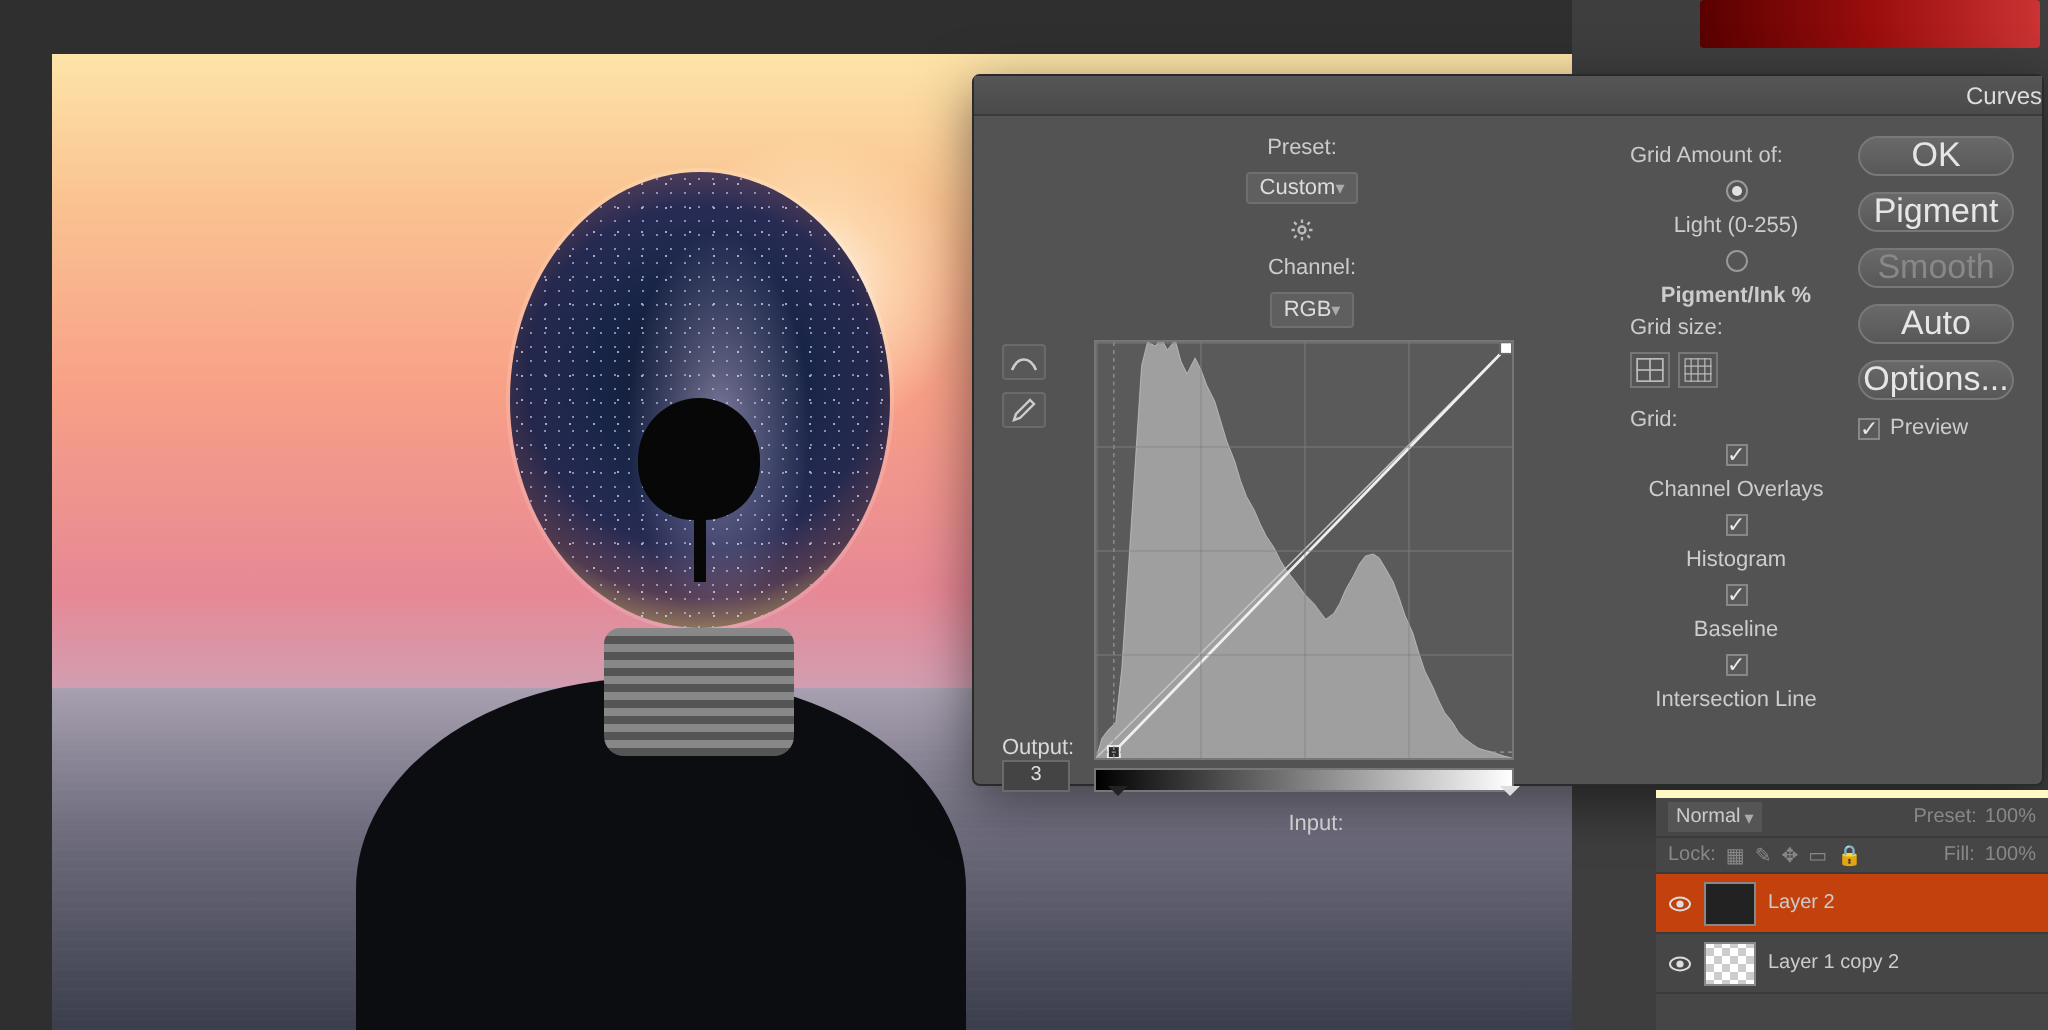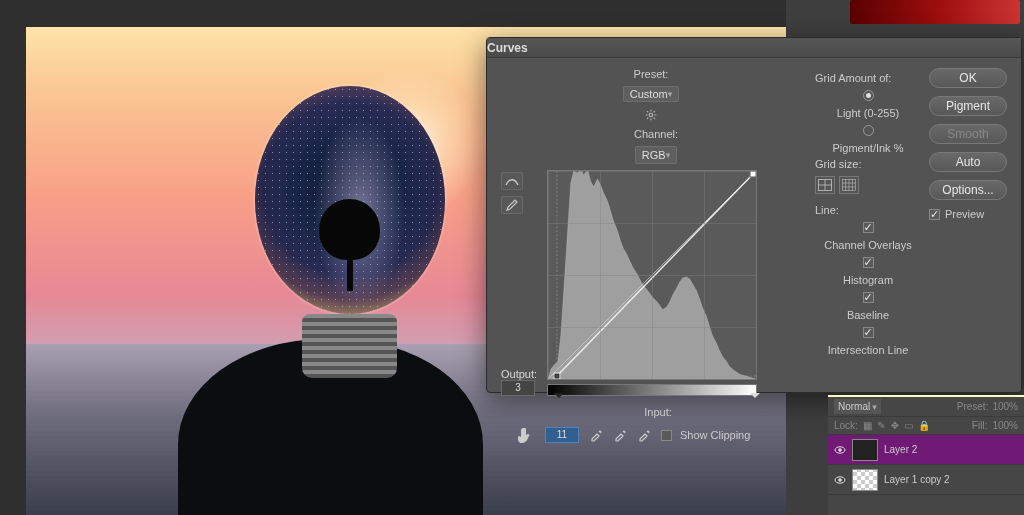"Curves" .dlg-title-bar { font-weight: bold -> none; text-align: left -> right }
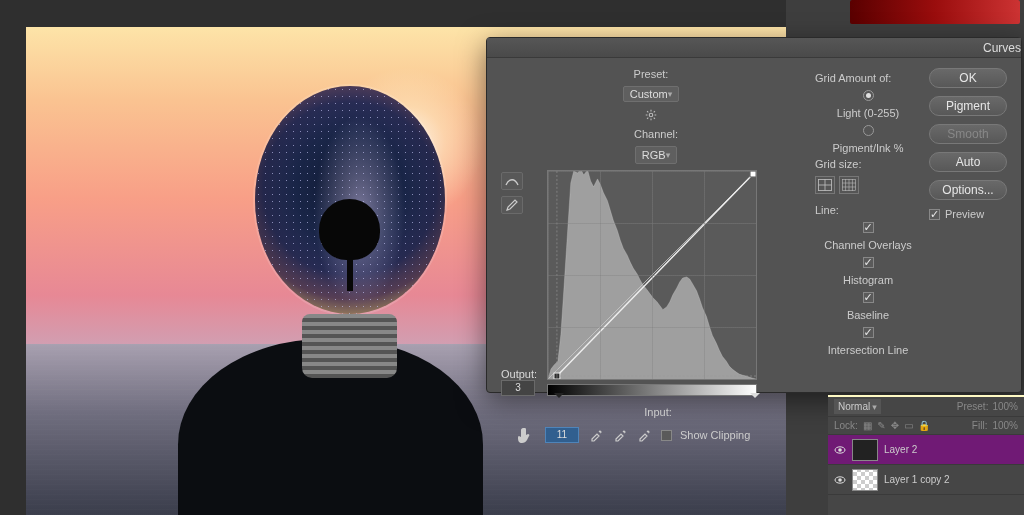"OK" .btn { font-size: 12px -> 17px }
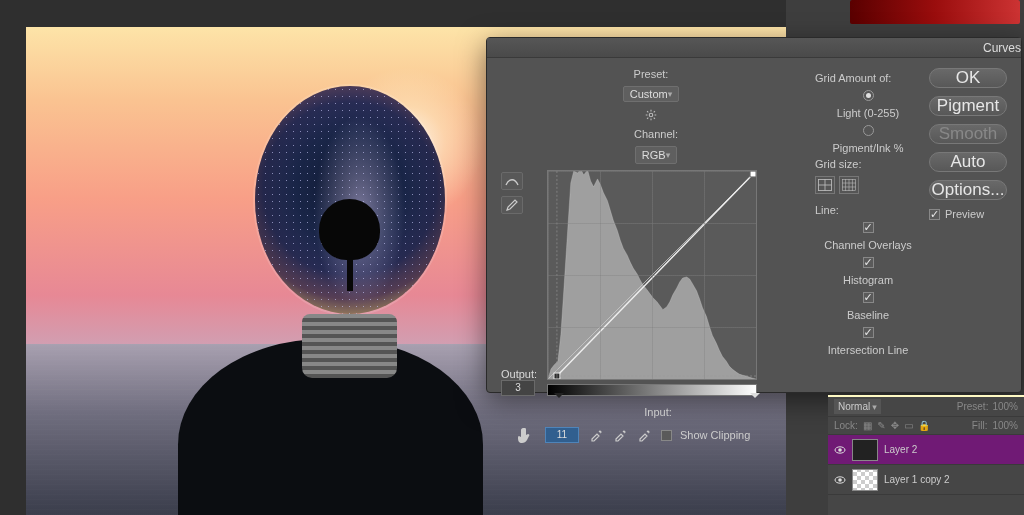"Pigment/Ink %" div.row { font-weight: none -> bold }
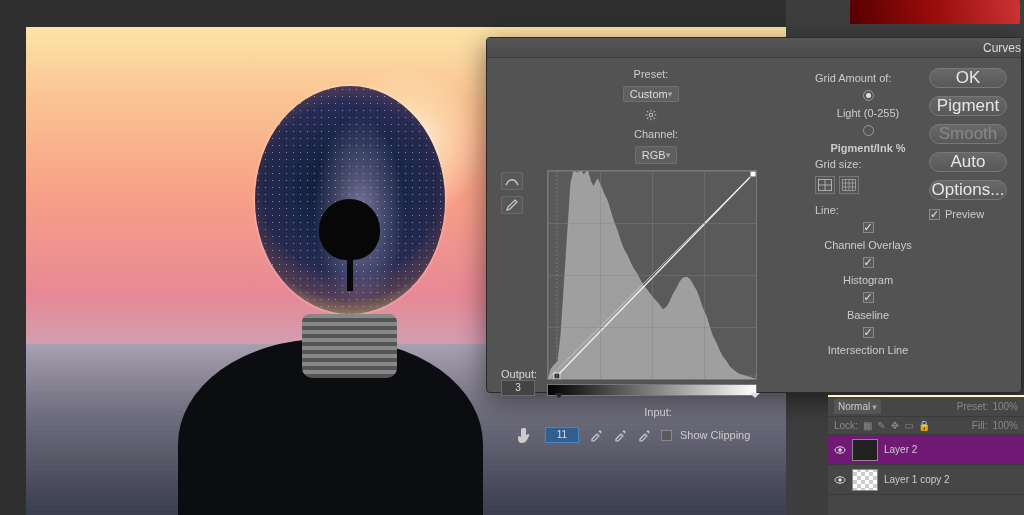"Line:" div.grp-title { text: Line -> Grid }
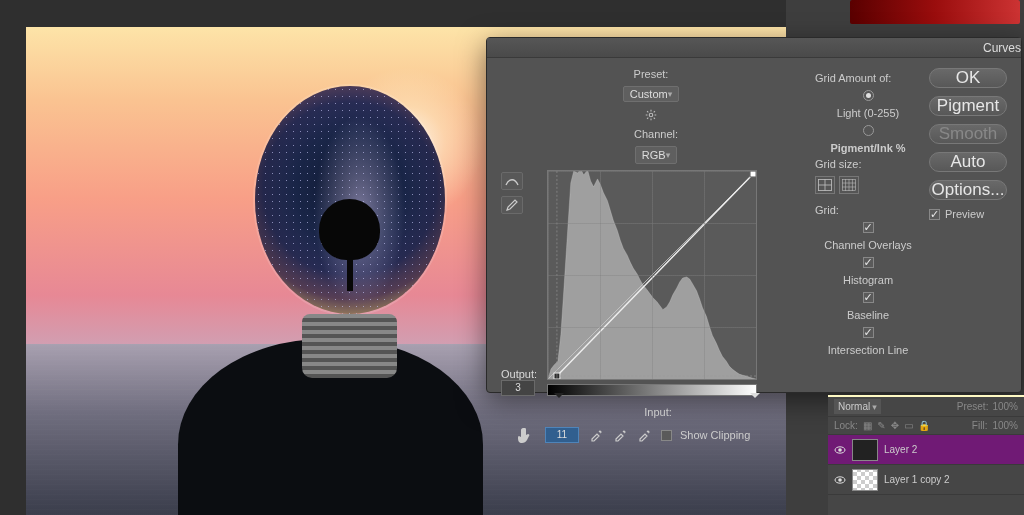"Normal" .layers { border-top: 2px solid #fef9c3 -> 4px solid #fef9c3 }
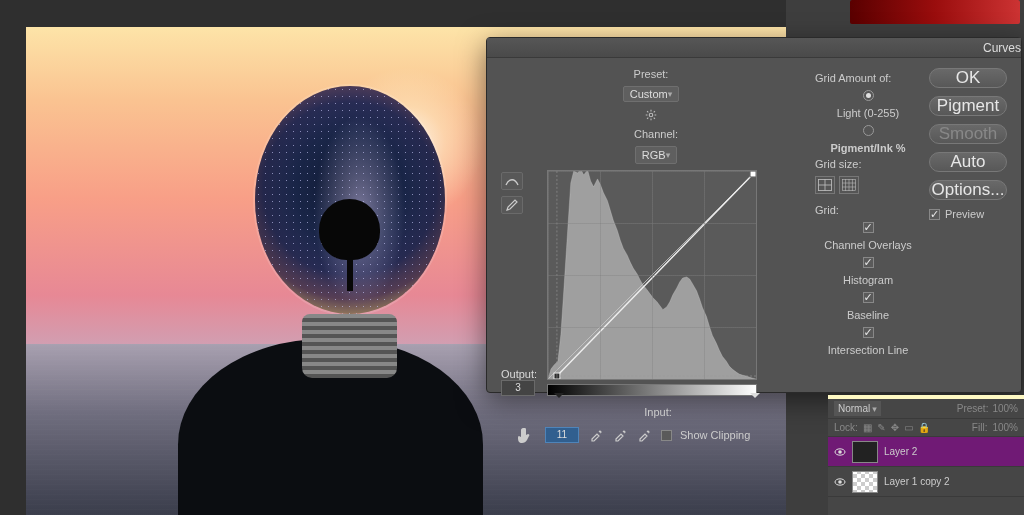"11" div.below-row { html: <div> <span> <svg> <path></path> </svg> </span> <div>11</div> <div> <span> <svg> <path></path> </svg> </span> <span> <svg> <path></path> </svg> </span> <span> <svg> <path></path> </svg> </span> </div> <span></span> <label>Show Clipping</label> </div> -> none }
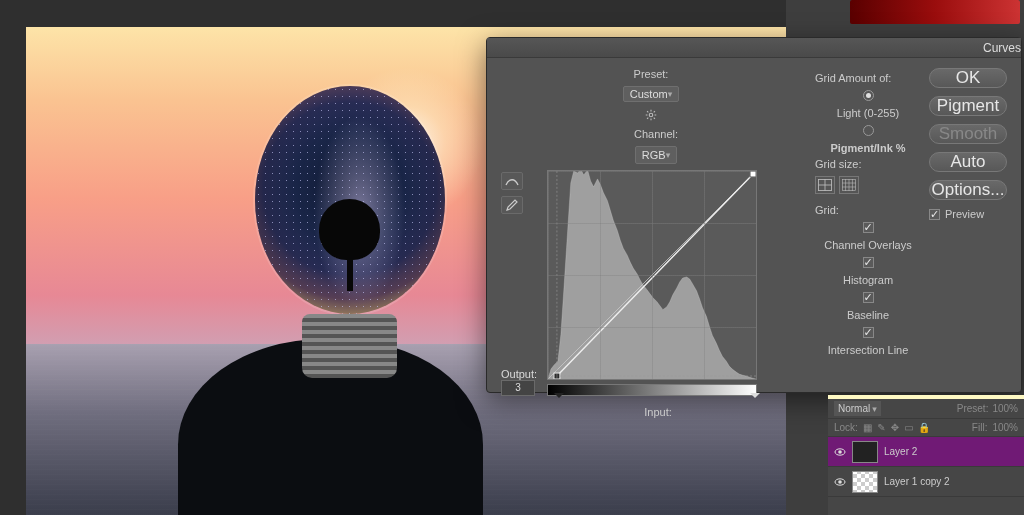"Layer 2" .layer-item.sel { background: #701a75 -> #c2410c }
